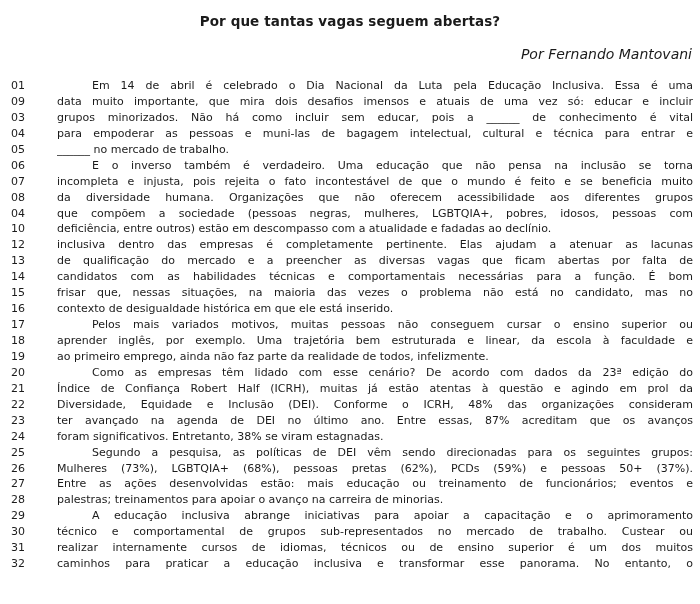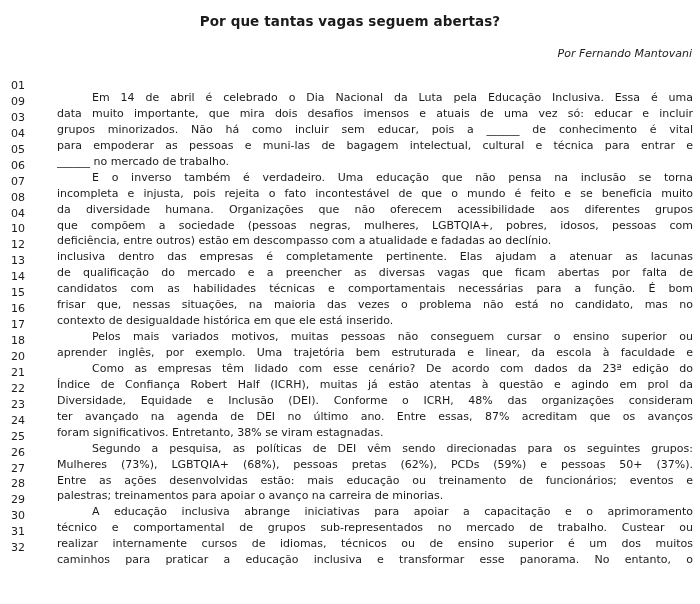"Por Fernando Mantovani" .byline { font-size: 11px -> 14px }
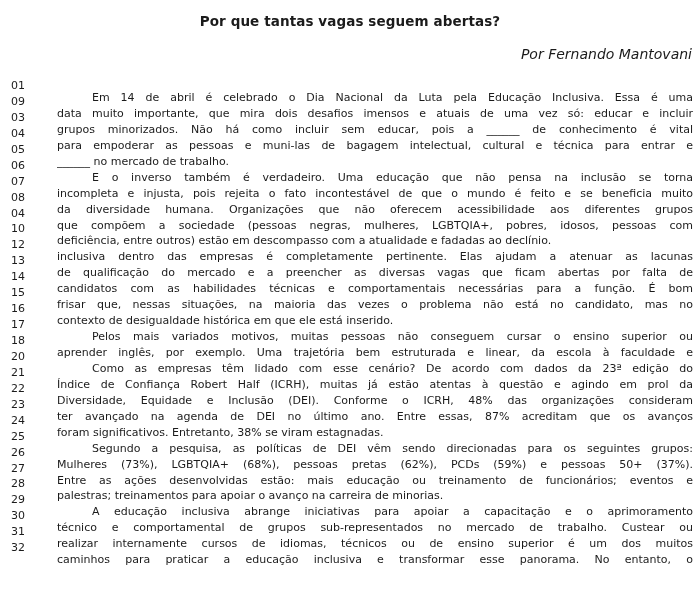"Em 14 de abril é" .line-text { margin-top: 12px -> none }
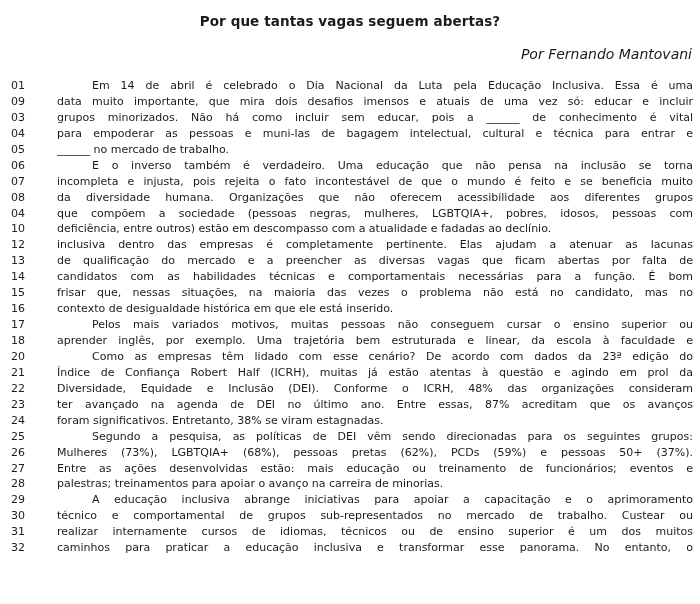"19" div.line-row { html: none -> <div> <span>19</span> <span>ao primeiro emprego, ainda não faz parte da realidade de todos, infelizmente.</span> </div> }
